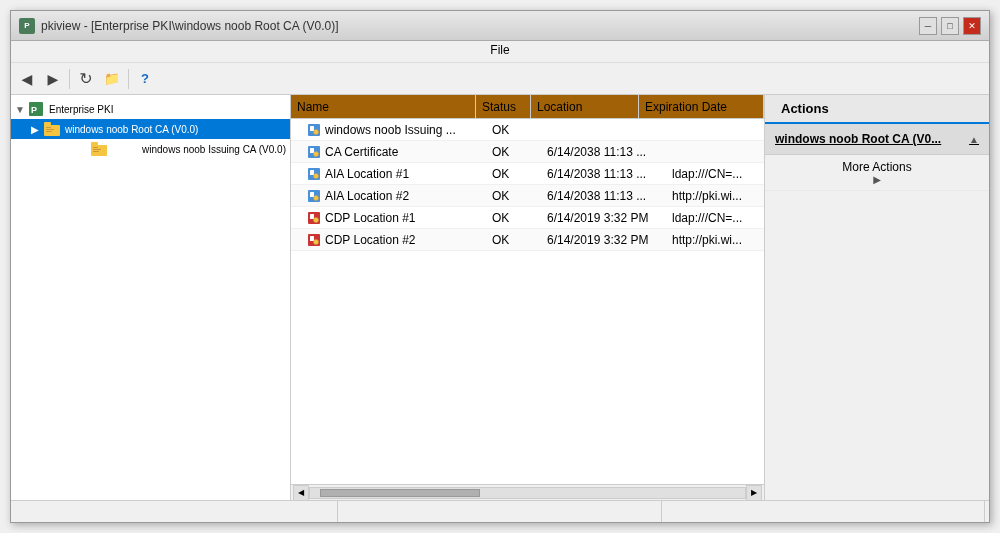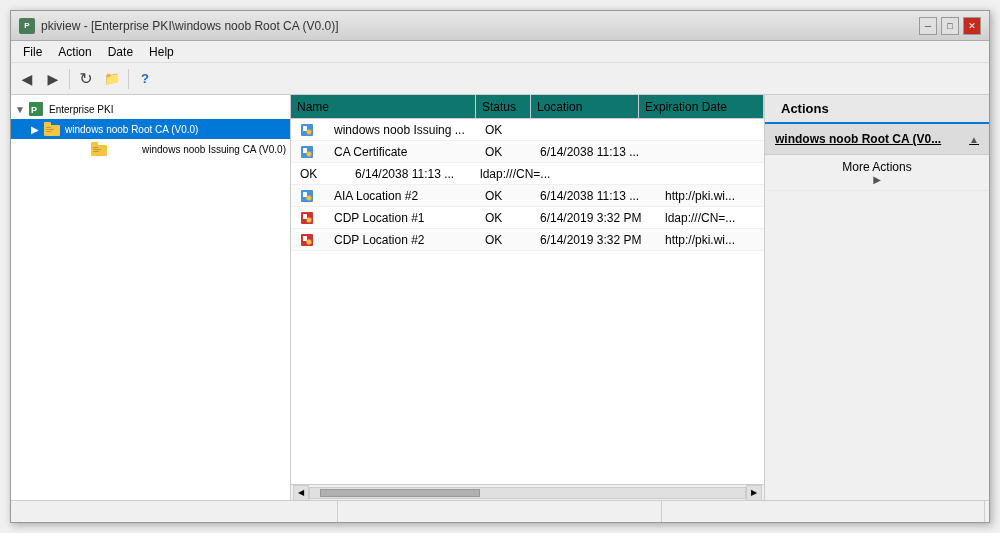"File" .menu-bar { flex-direction: none -> column }
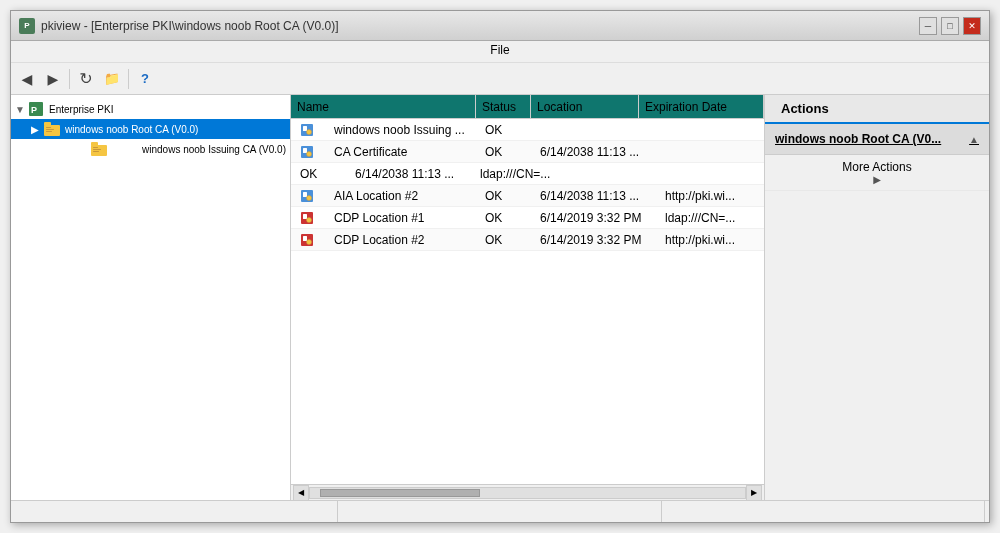"Name" .list-header { background: #0f766e -> #a16207 }
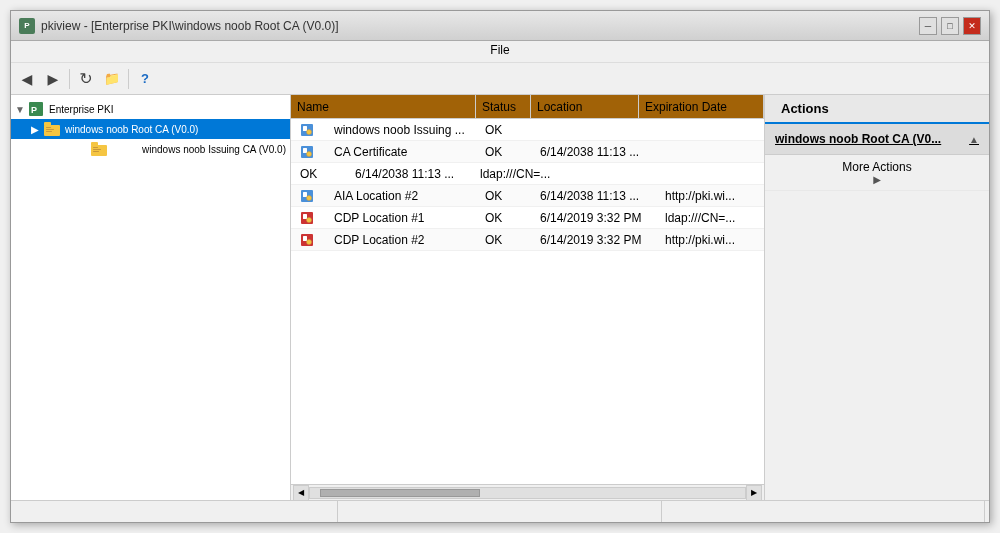"windows noob Issuing ..." .list-cell { gap: 20px -> 4px; padding: 0 9px -> 0 16px }
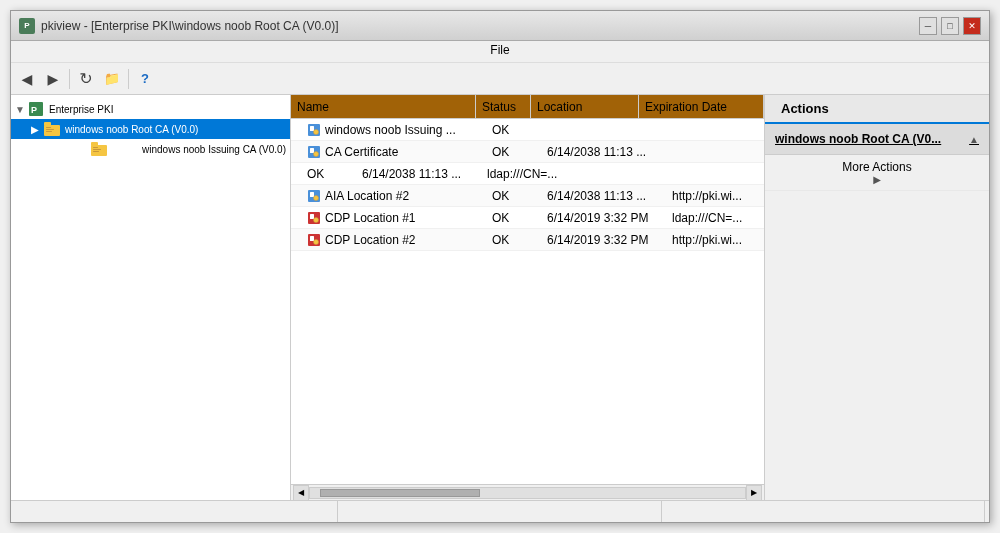"AIA Location #1" div.list-cell { html: none -> <div> <svg> <rect></rect> <rect></rect> <circle></circle> </svg> <span>AIA Location #1</span> </div> }
